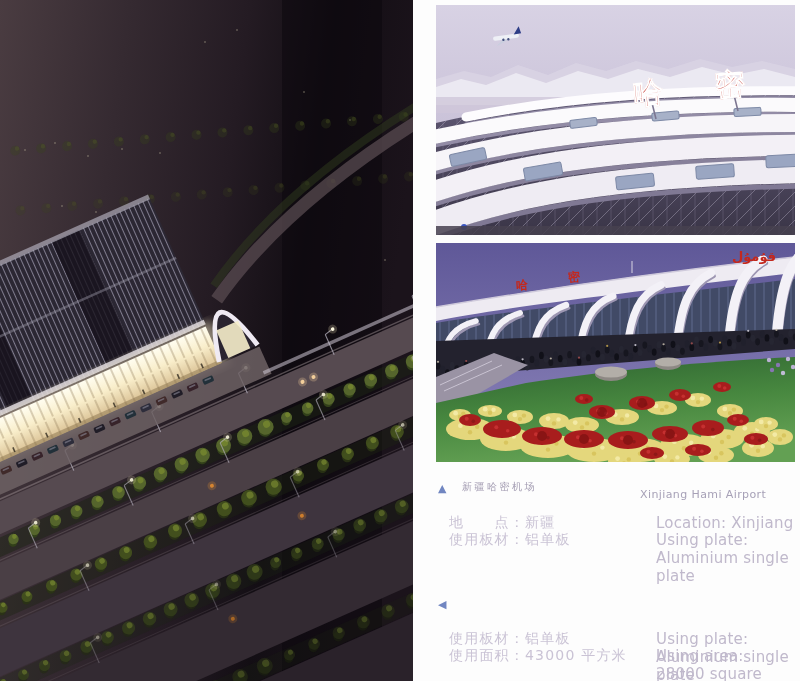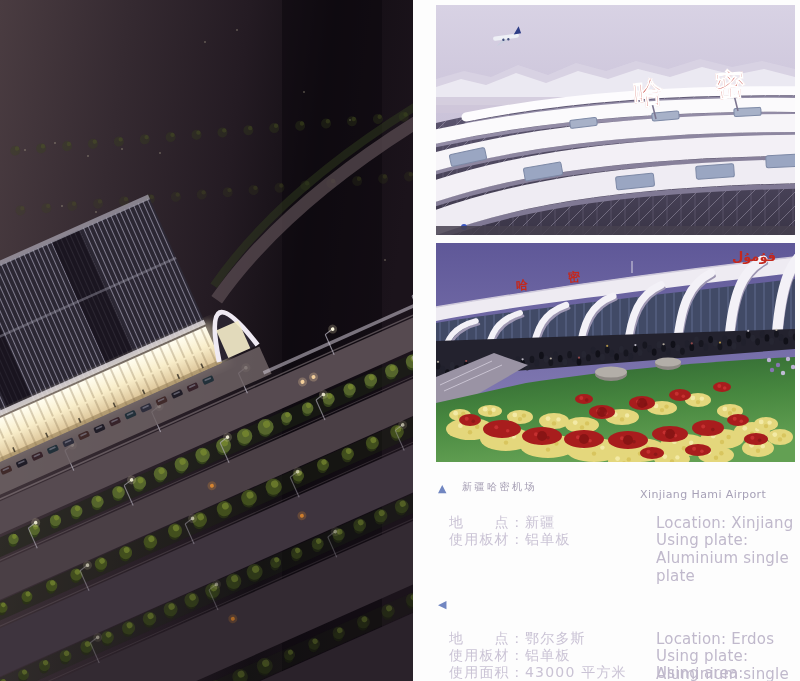"地 点：鄂尔多斯" div.row { html: <div> <span>地 点：鄂尔多斯</span> <span>Location: Erdos</span> </div> -> none }
